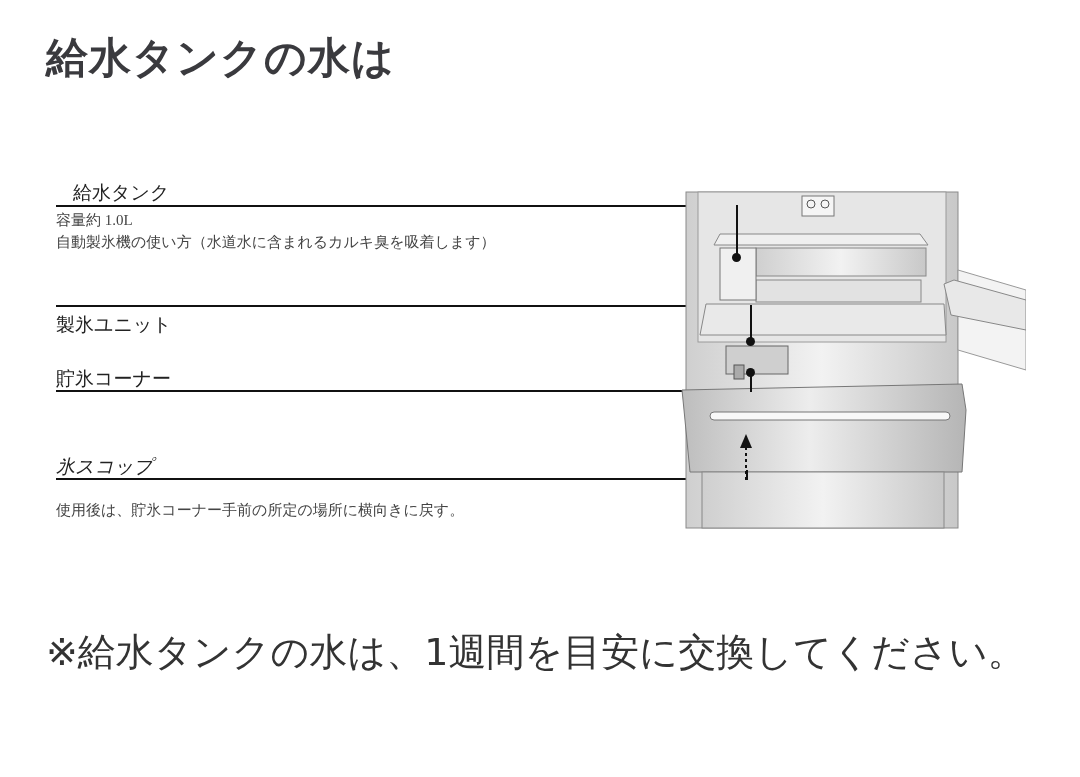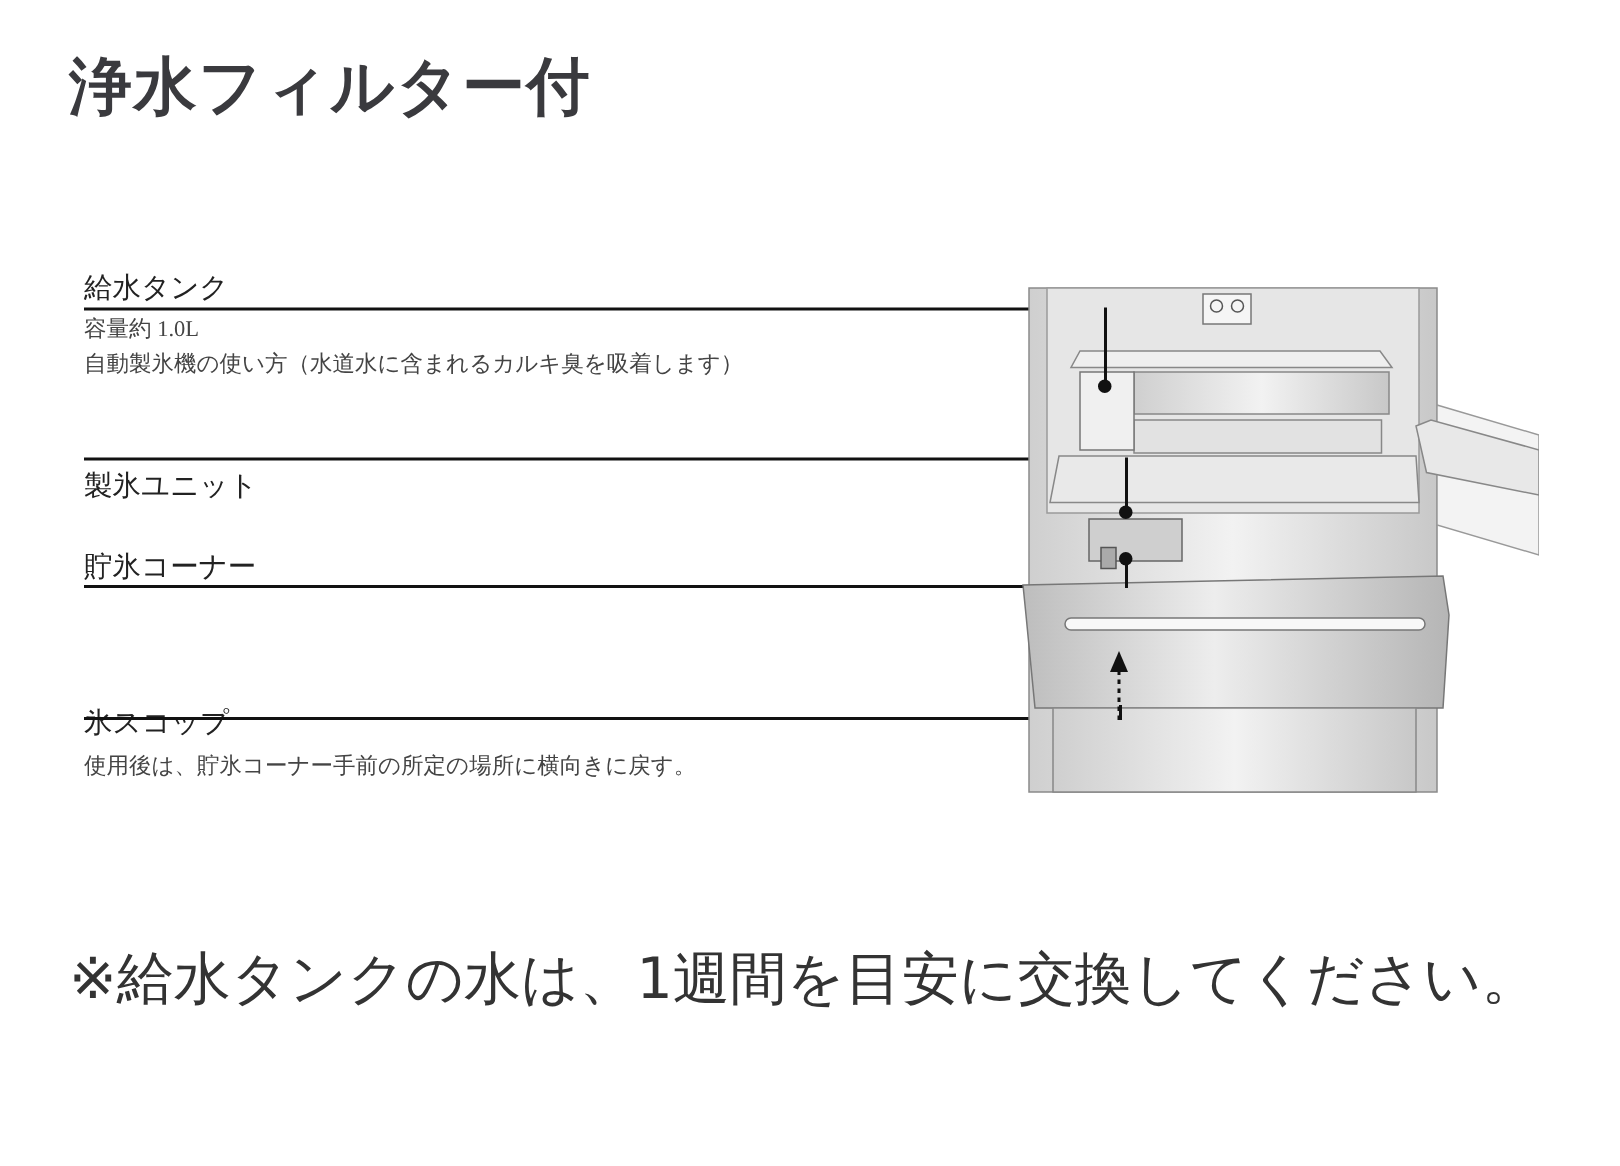"浄水フィルター付" h1.page-title { text: 浄水フィルター付 -> 給水タンクの水は }
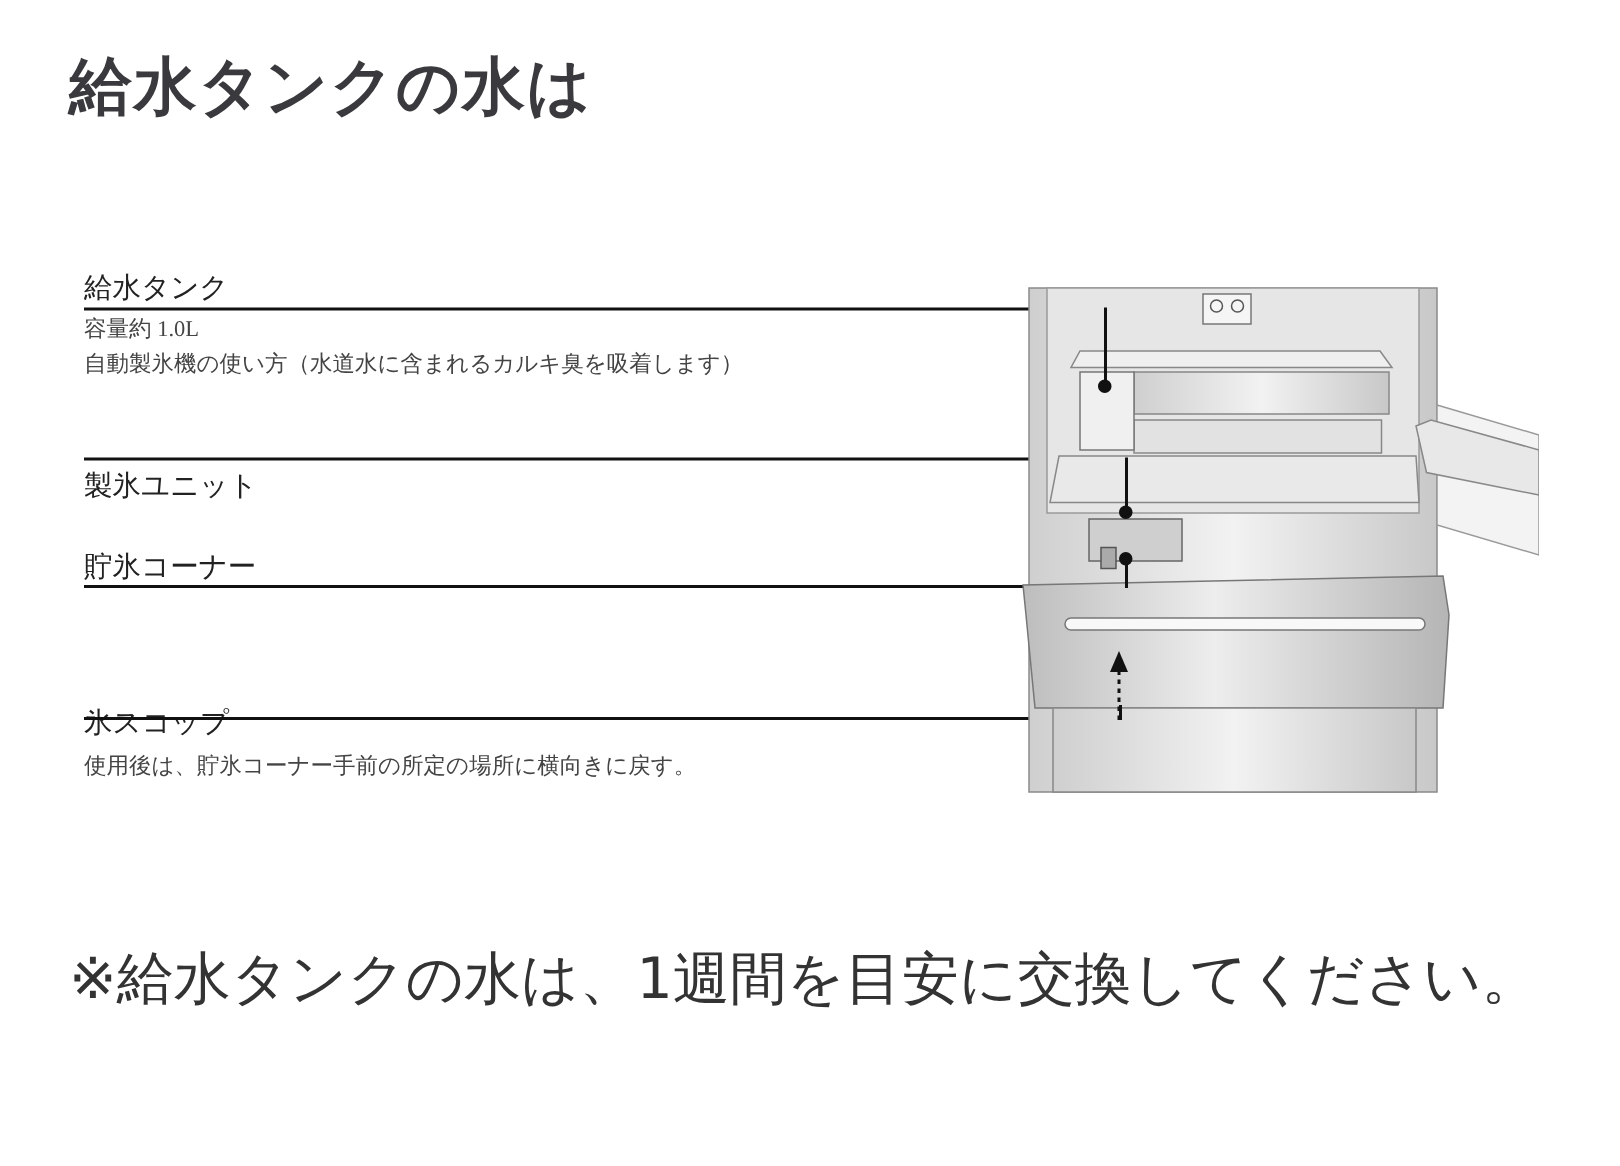"給水タンク" div.label { margin-left: none -> 17px }
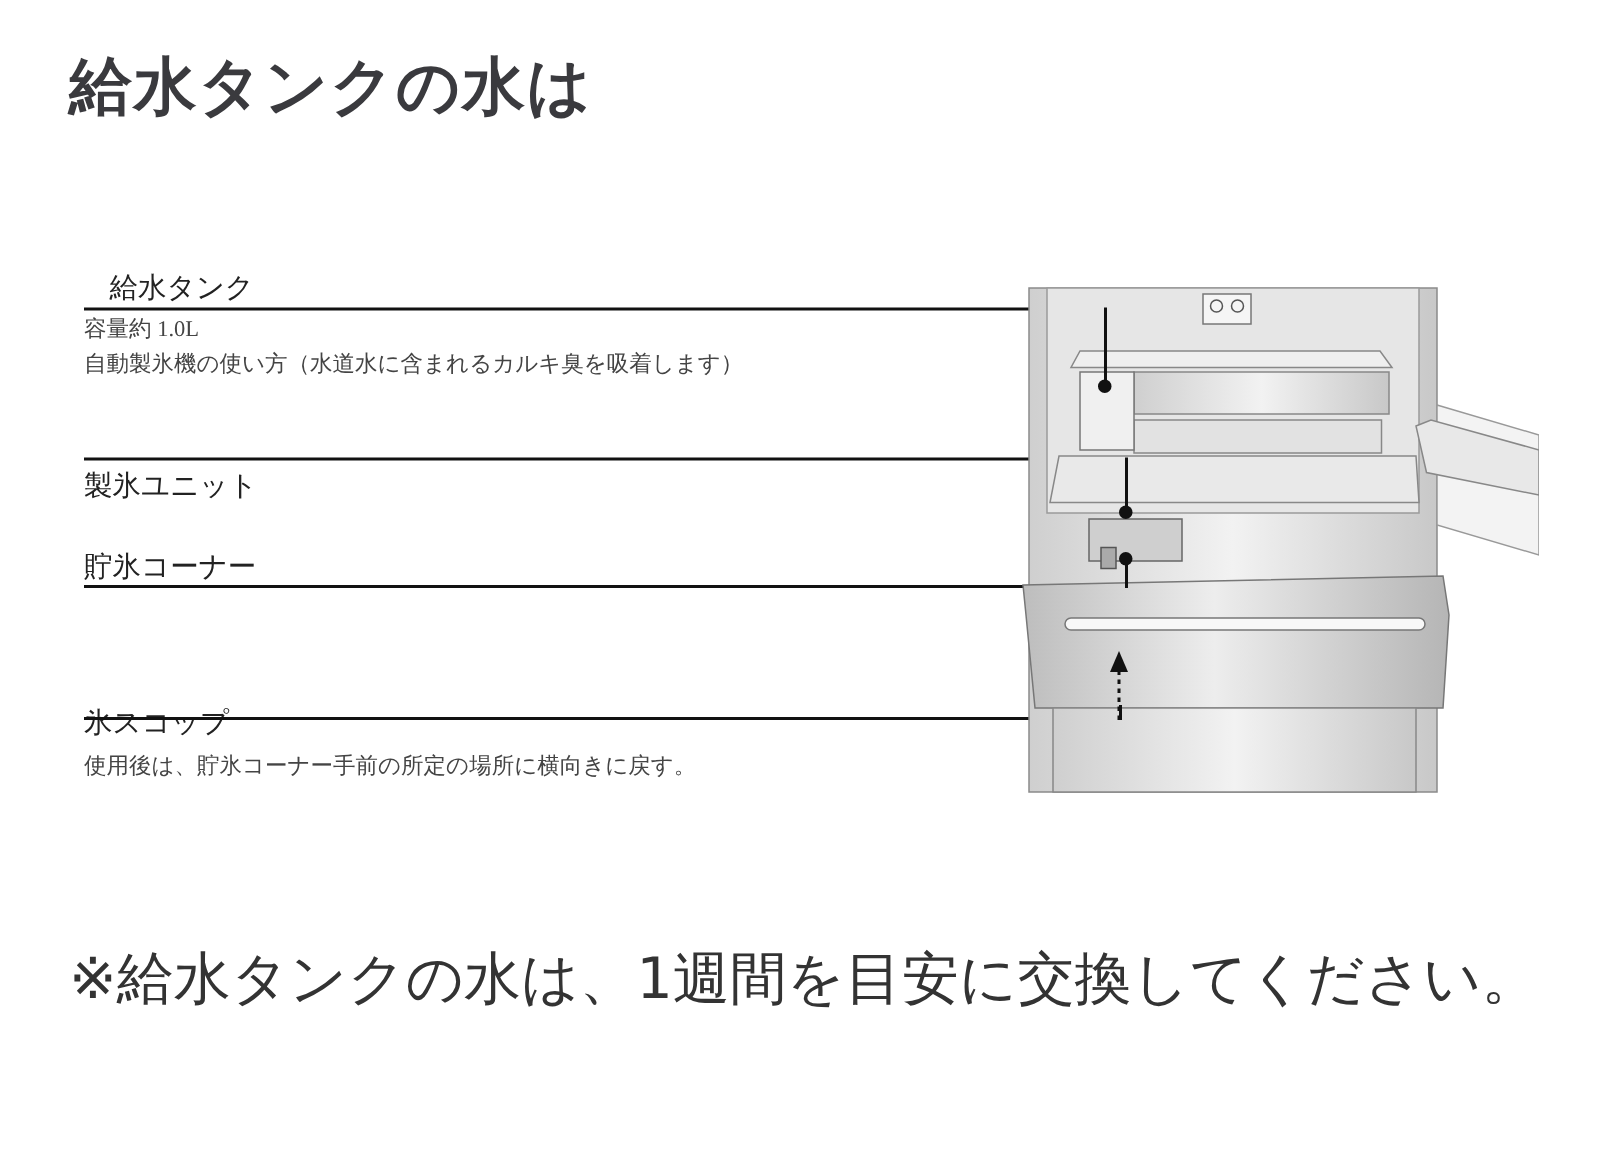"氷スコップ" div.label { font-style: none -> italic; top: 470px -> 454px }
